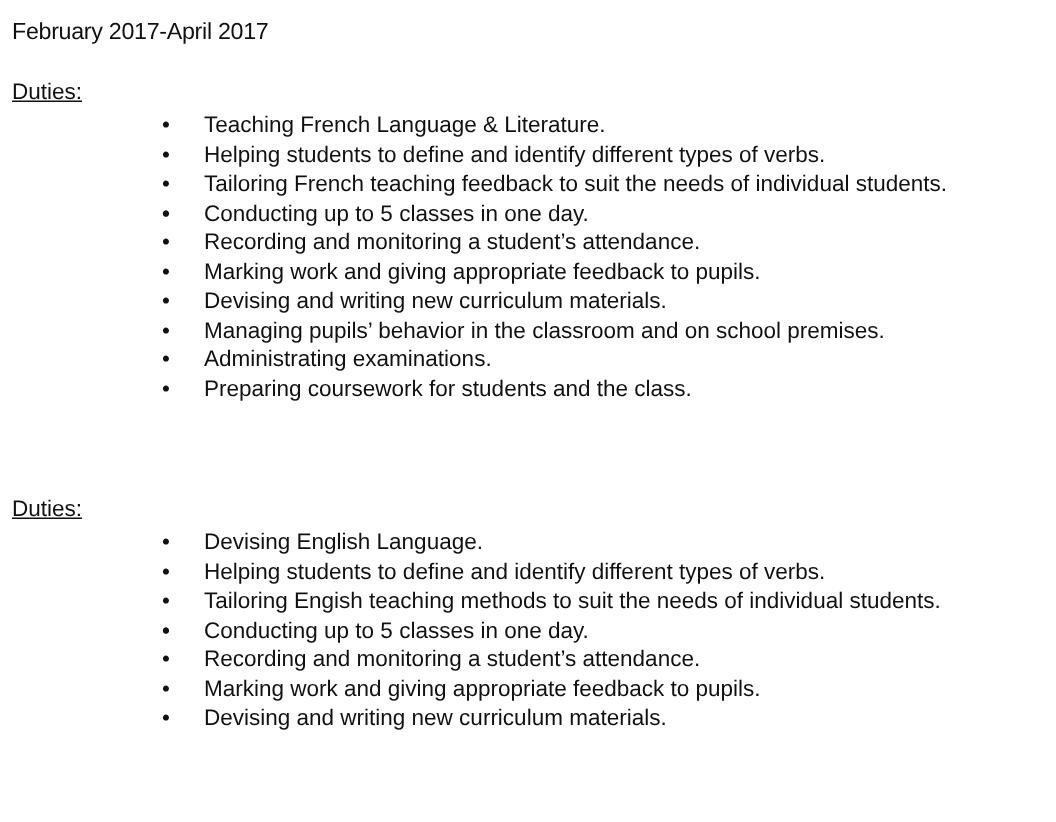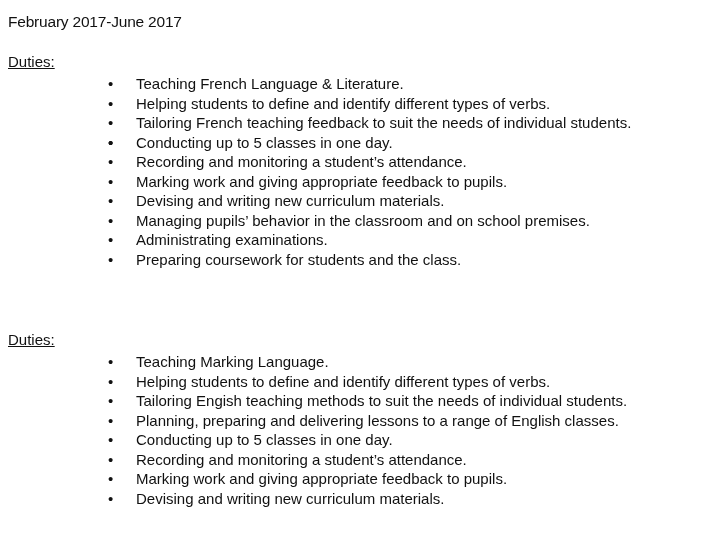"February 2017-June 2017" span.entry-dates { text: 2017-June -> 2017-April }
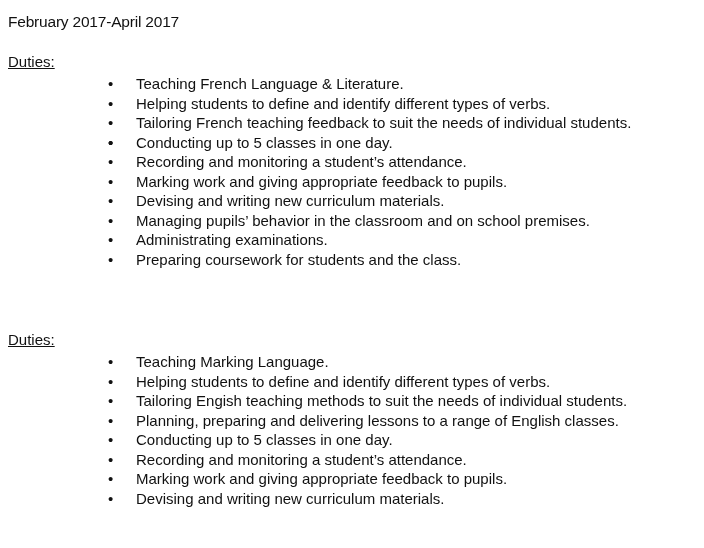"Teaching Marking Language." span.duty-text { text: Teaching Marking -> Devising English }
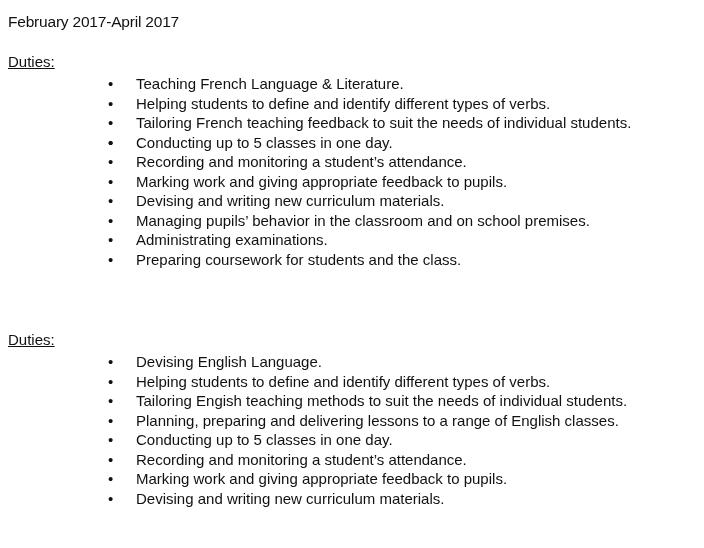"Planning, preparing and delivering" span.duty-text { html: <span>Planning, preparing and delivering lessons to a range of English classes.</span> -> none }
